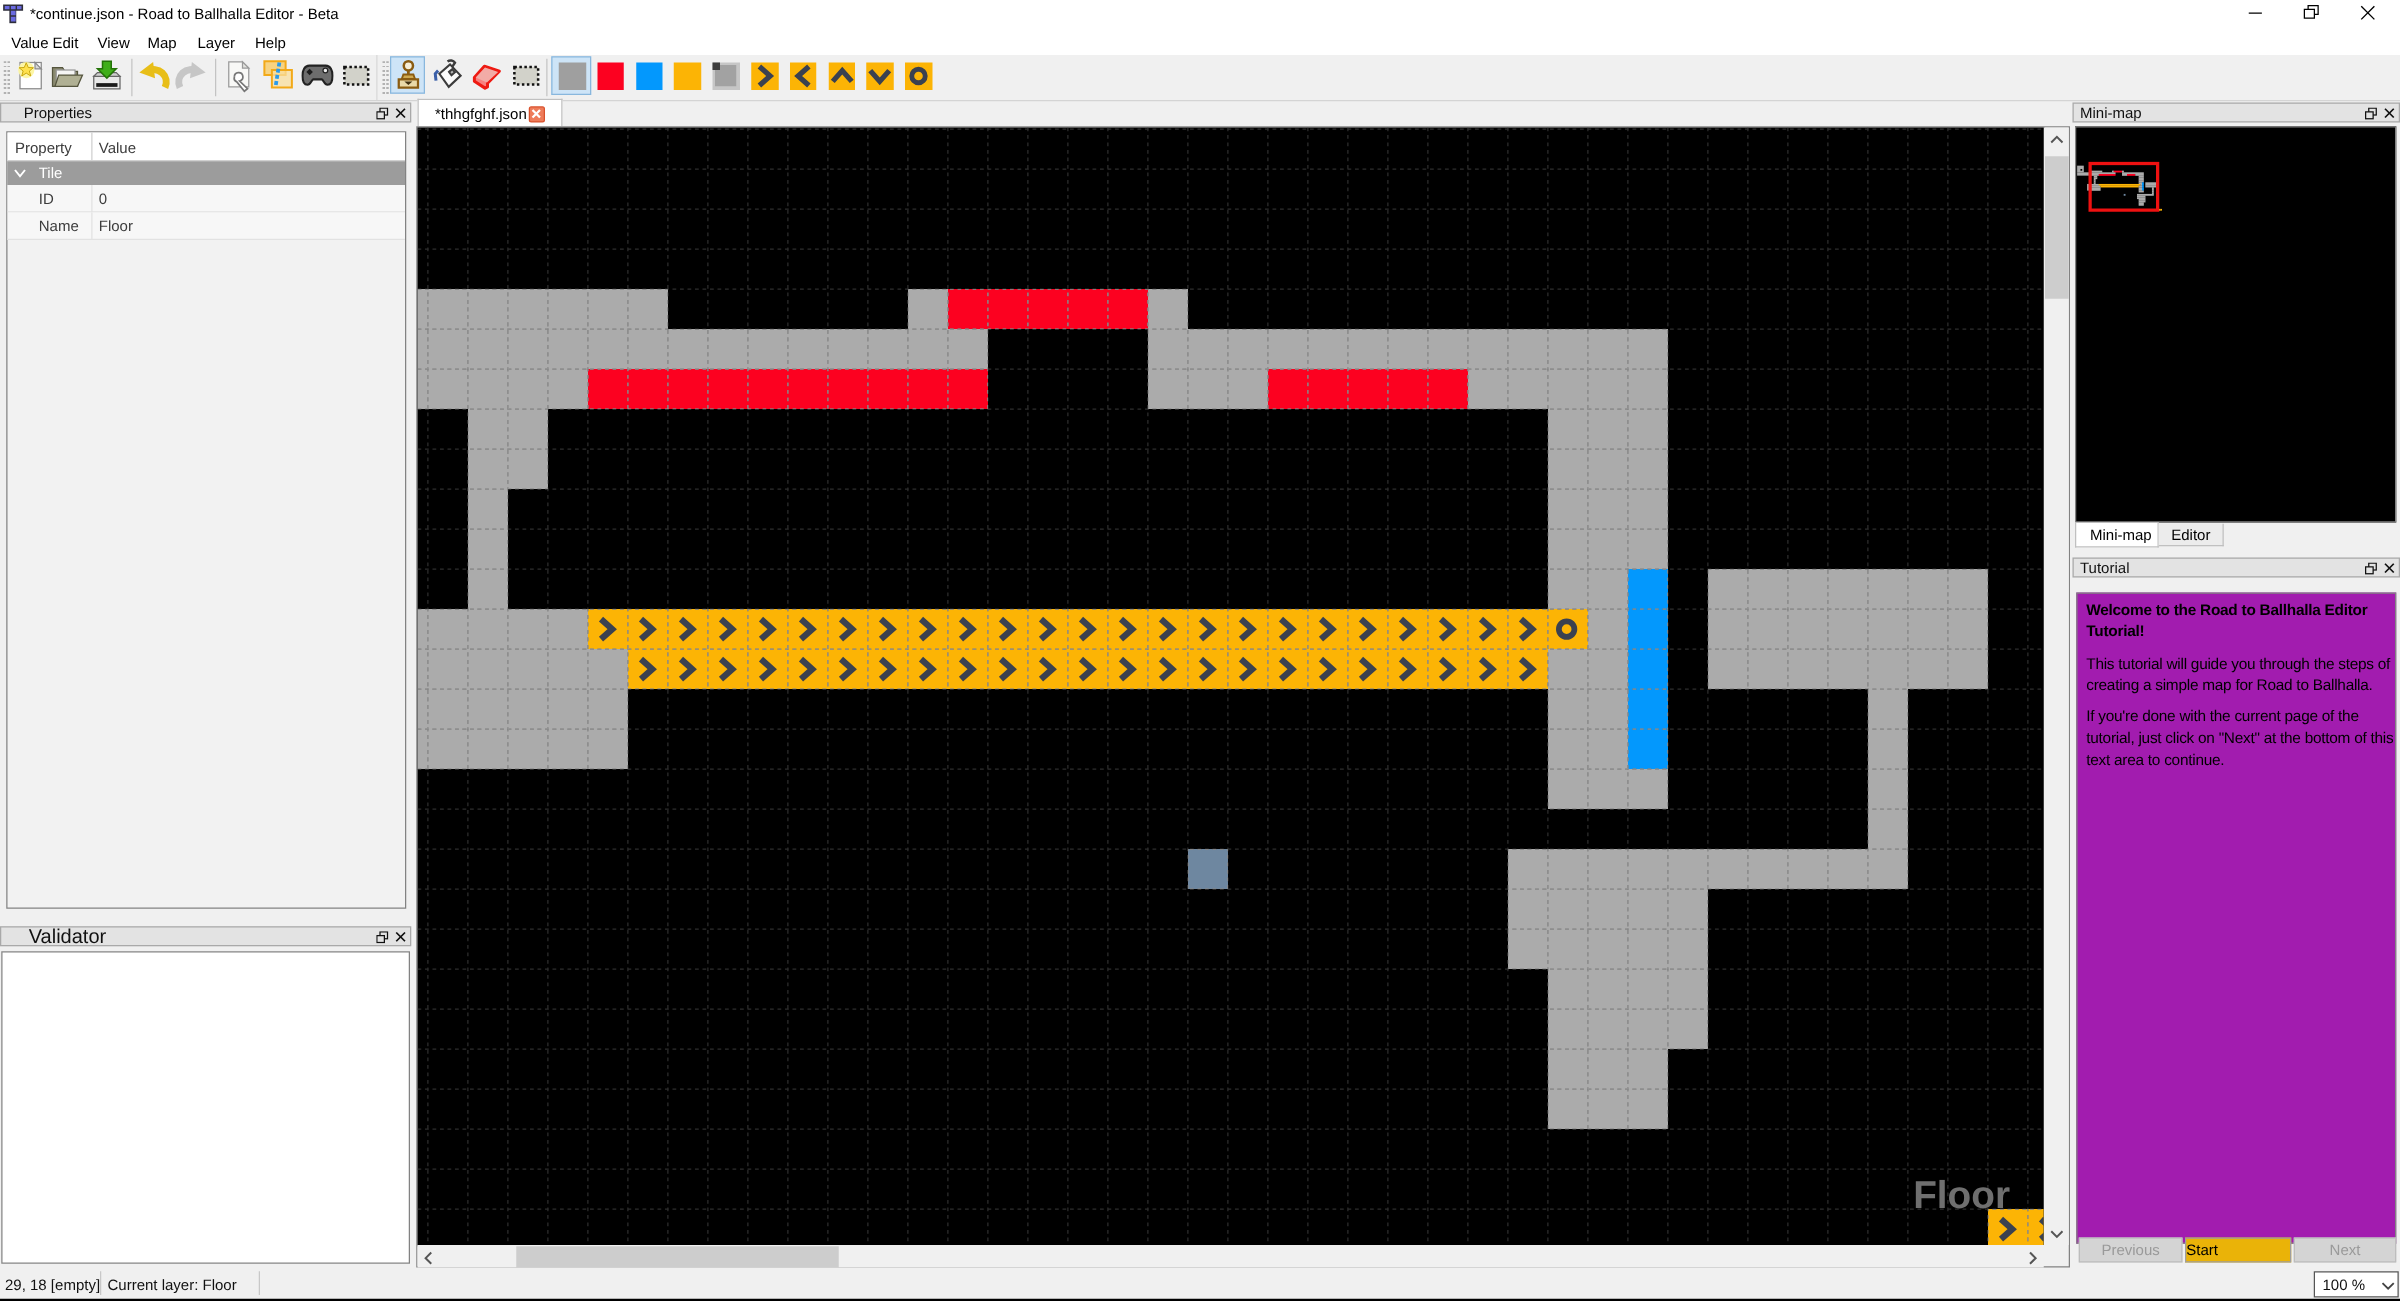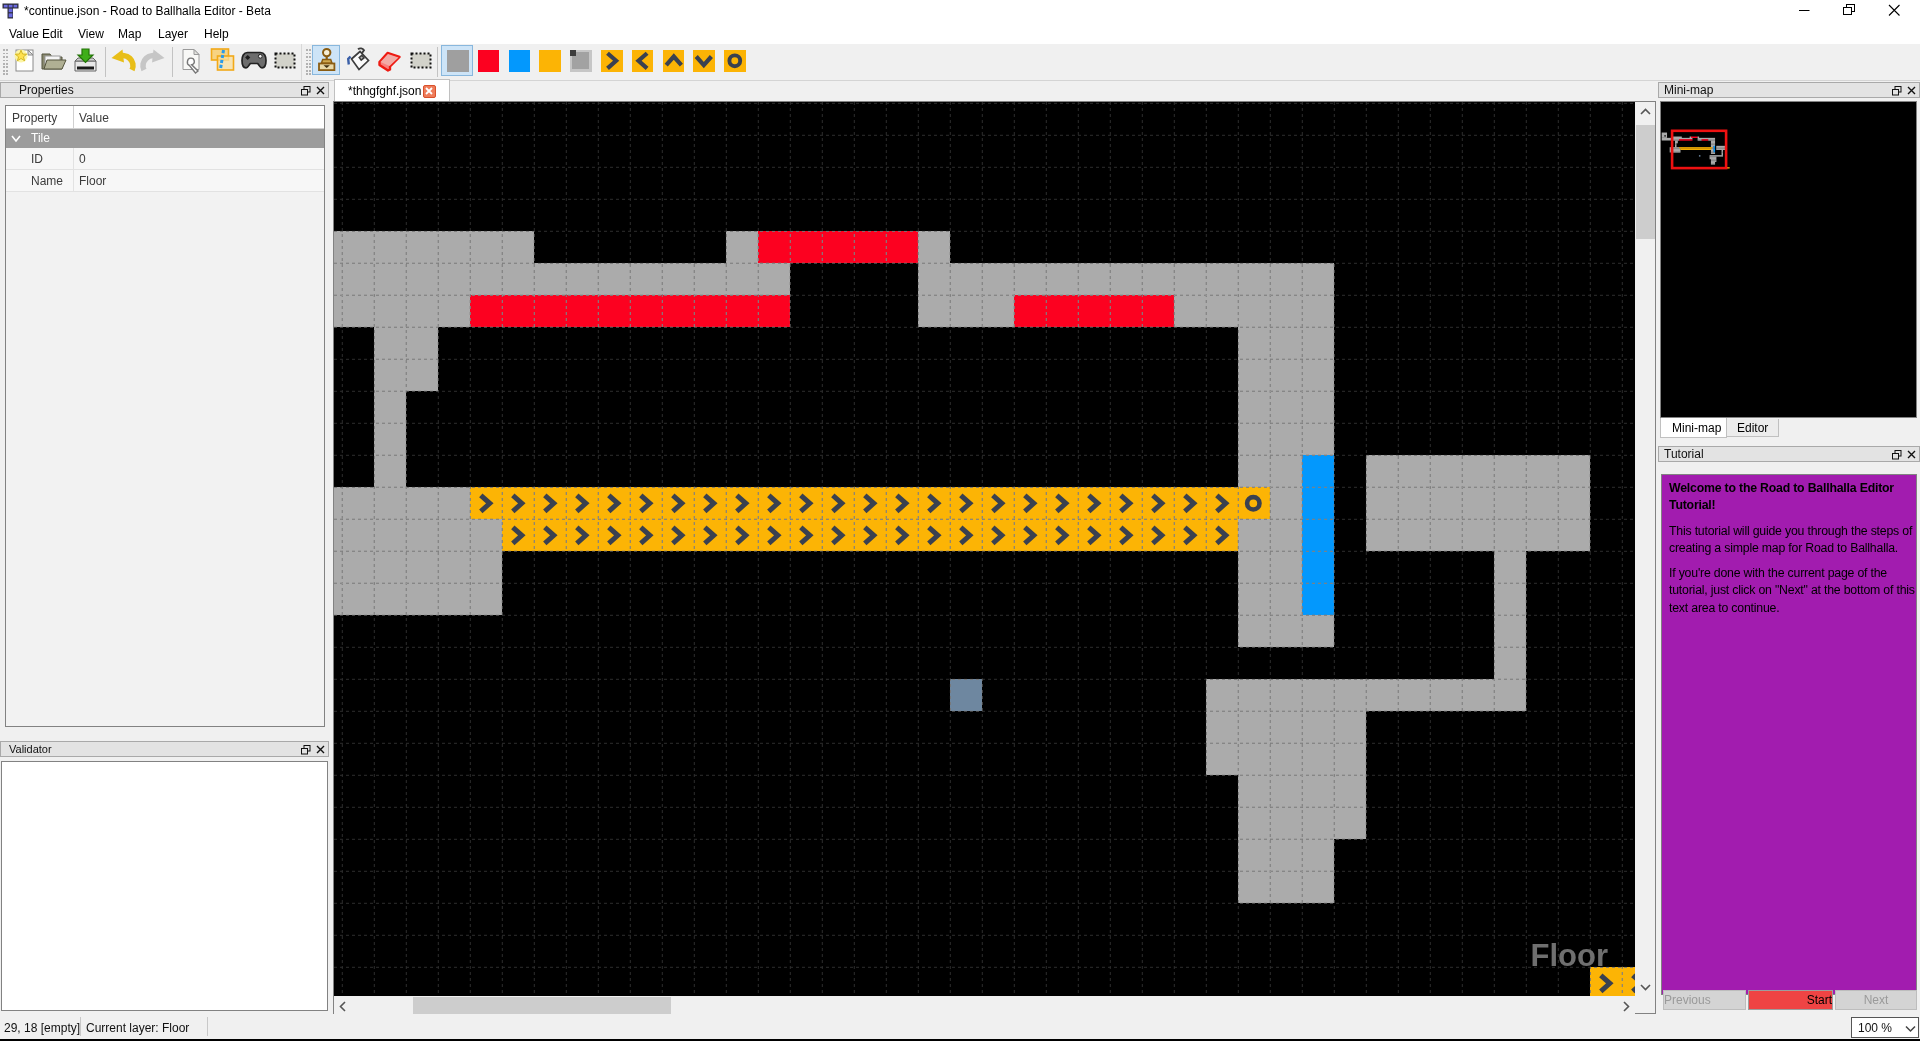"Validator" div { font-size: 11px -> 16px; padding-left: 8px -> 22px }
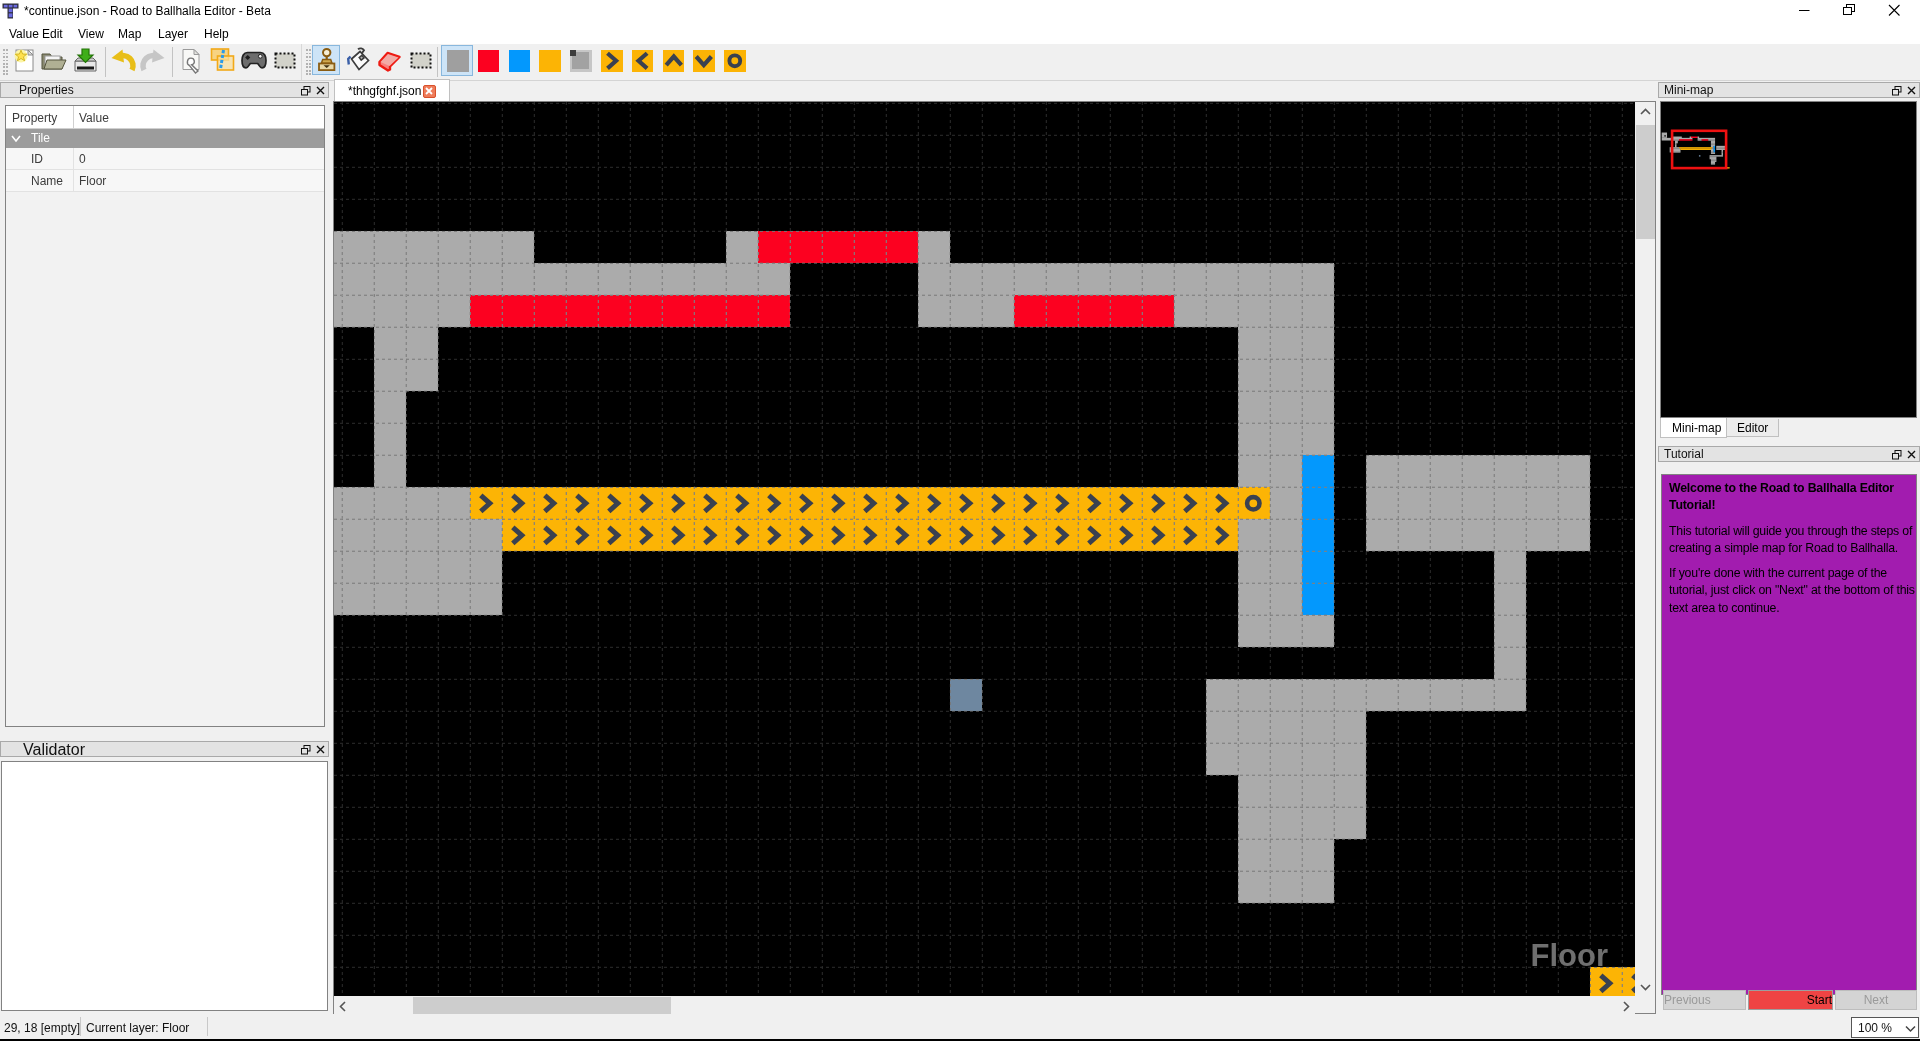"Previous" div.abs { text-align: none -> center }
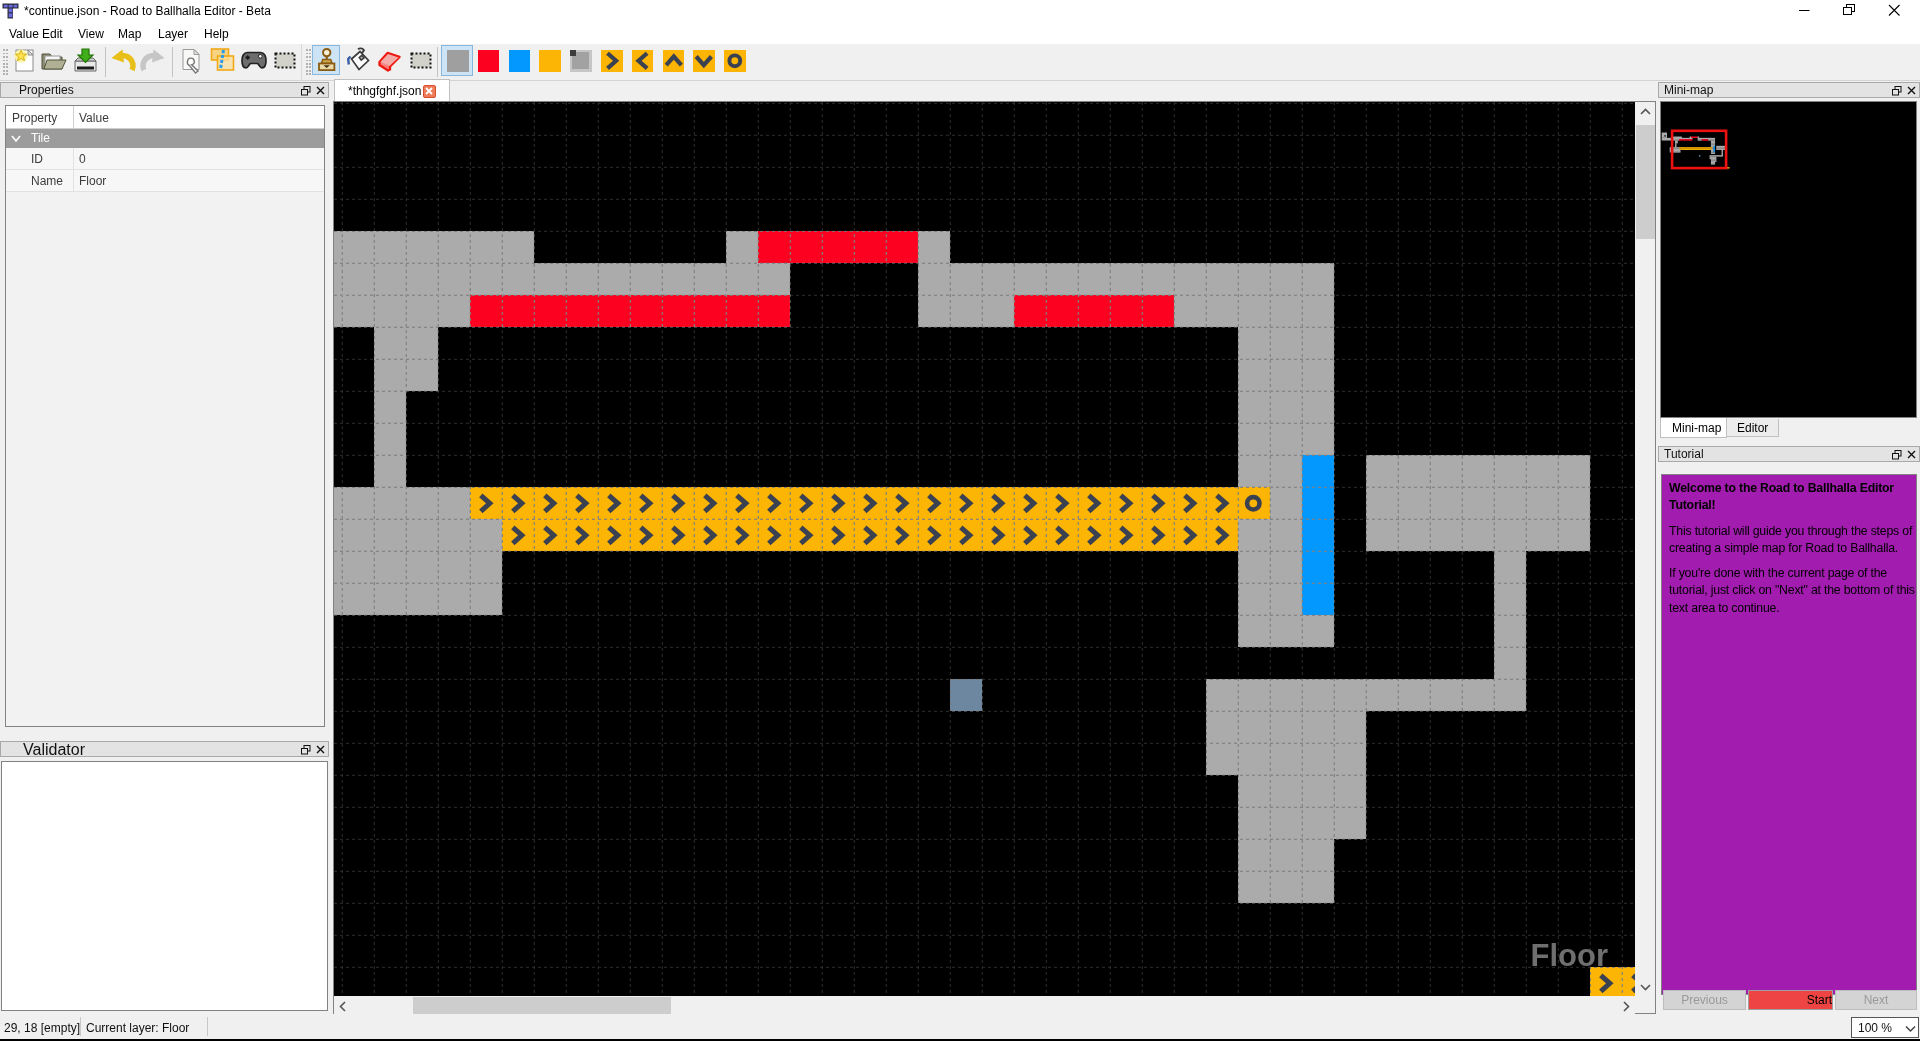"Start" div.abs { background: #ef4444 -> #eab308; text-align: right -> left }
